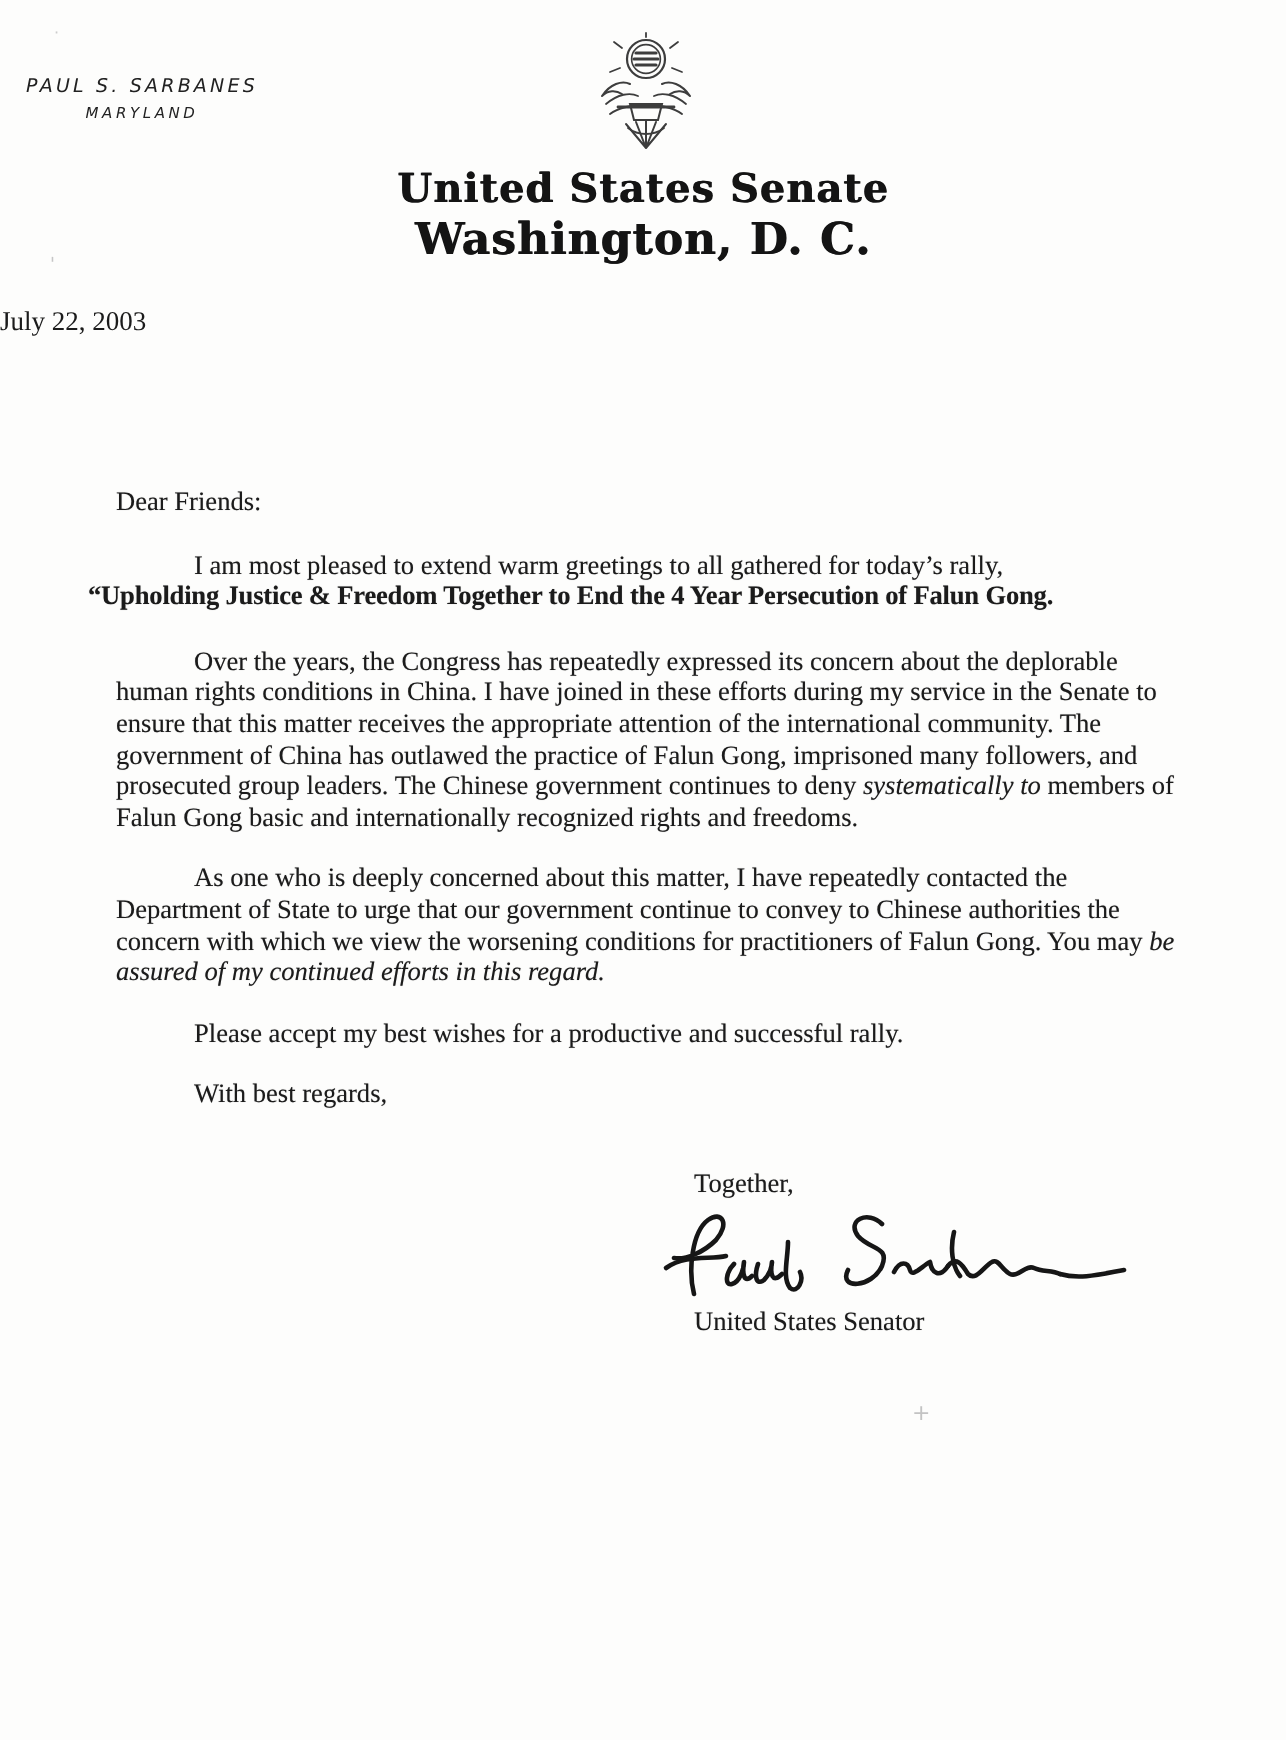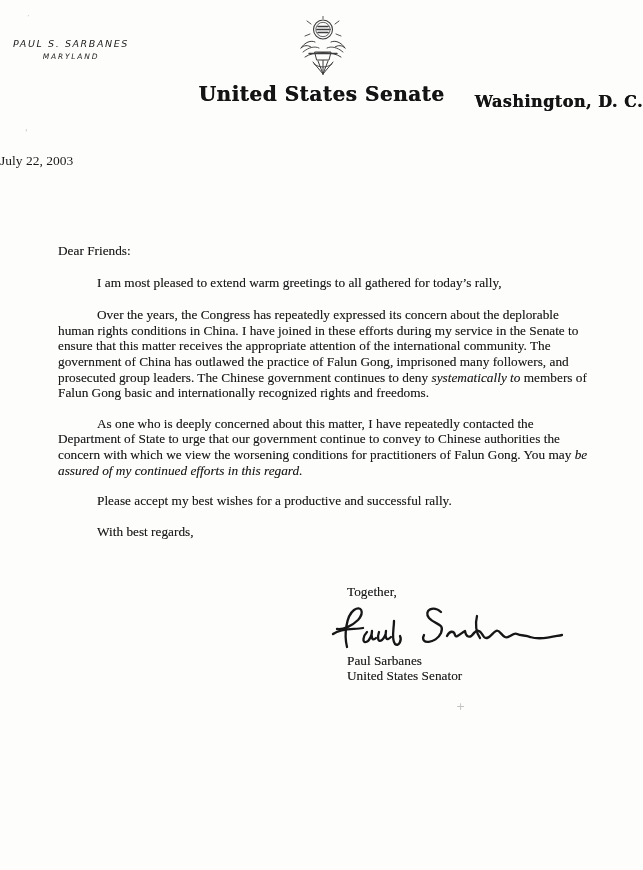"Washington, D. C." .org2 { font-size: 16px -> 22px; text-align: right -> none; top: 92px -> 107px }
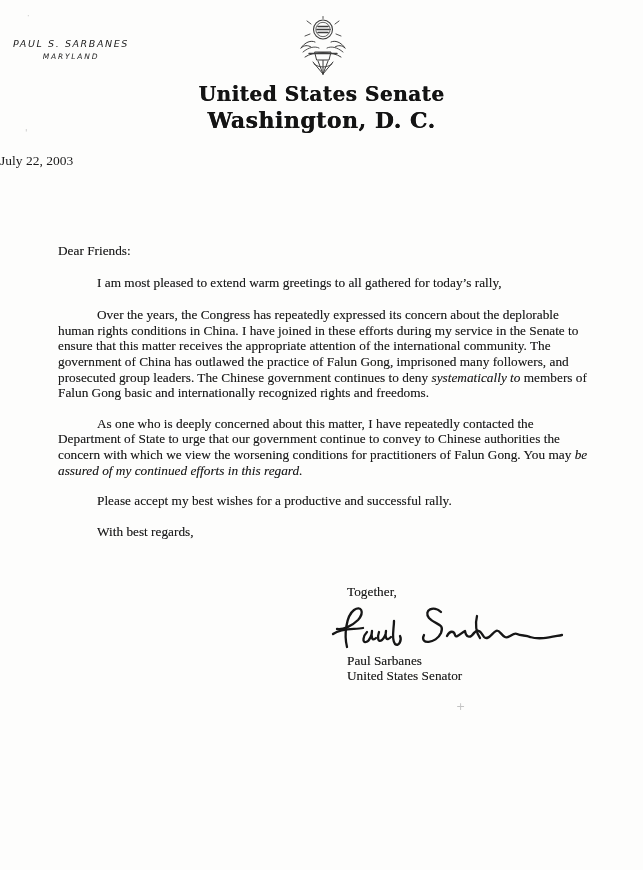"“Upholding Justice & Freedom Together" span.rally-bold { html: none -> <span>“Upholding Justice &amp; Freedom Together to End the 4 Year Persecution of Falun Gong.</span> }
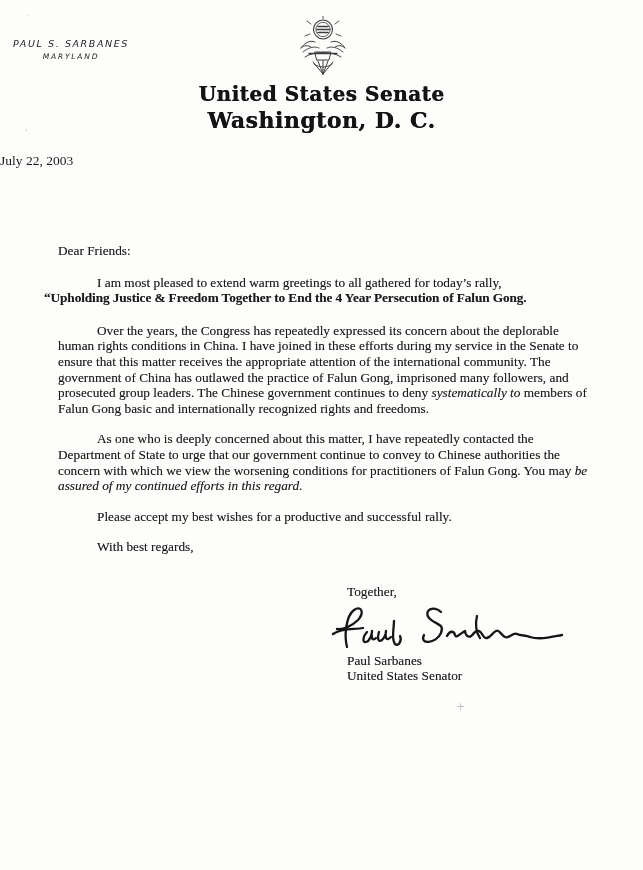"Paul Sarbanes" div.typed-name { html: <div>Paul Sarbanes</div> -> none }
